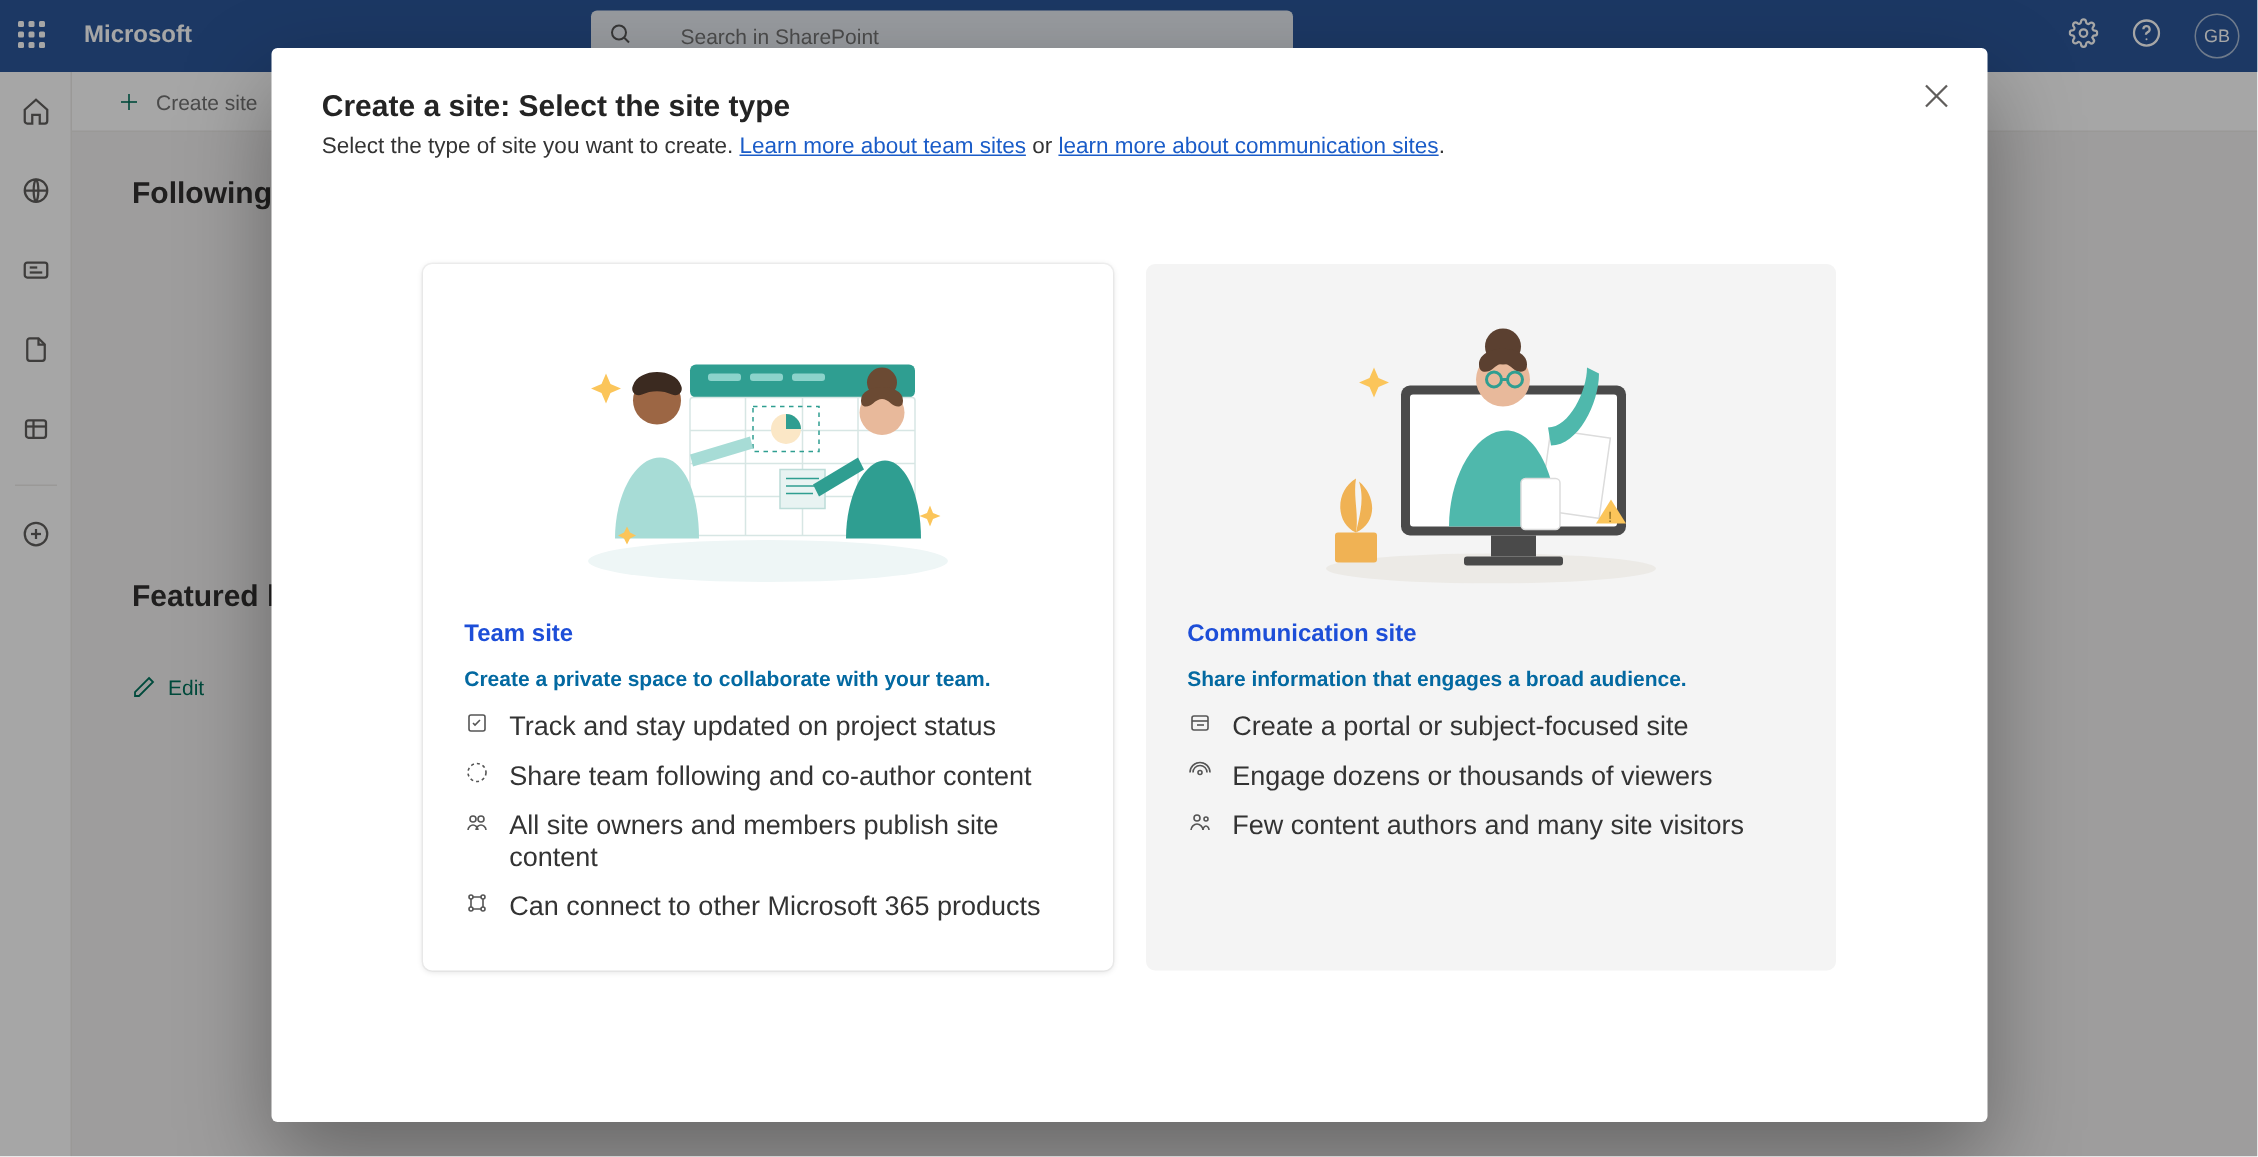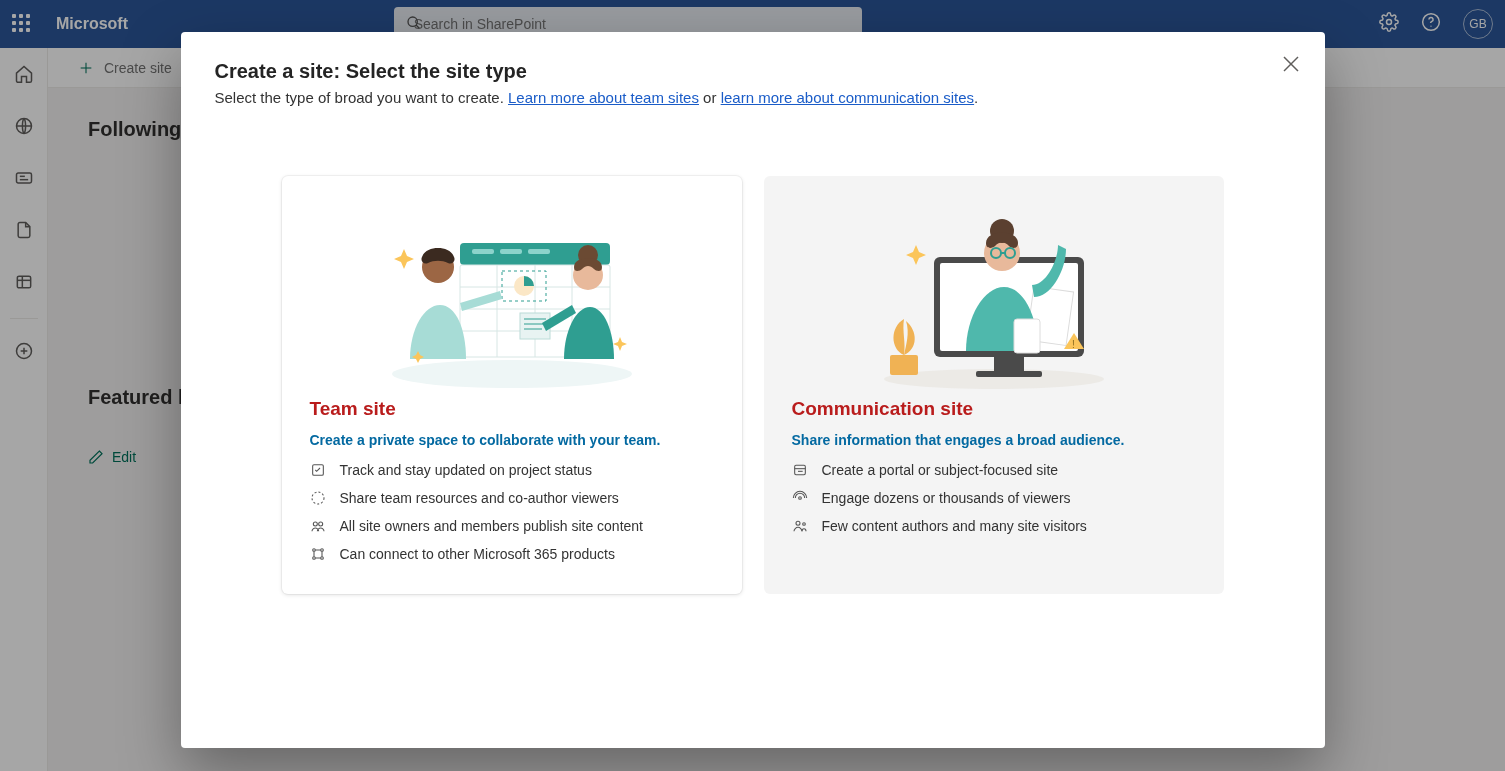"Search in SharePoint" .search-input { padding: 0 12px 0 20px -> 0 12px 0 60px }
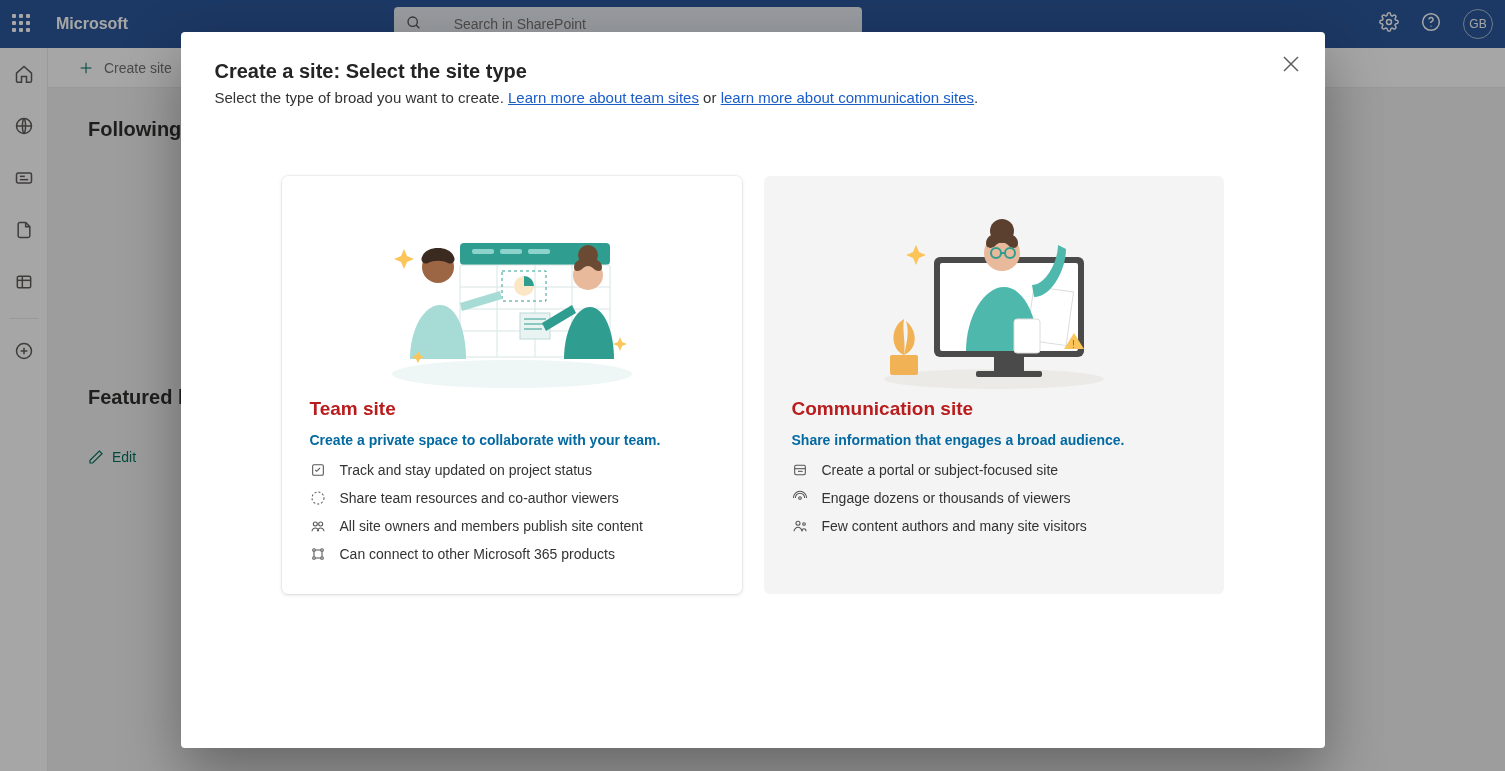"Select the type of broad" span { text: broad -> site }
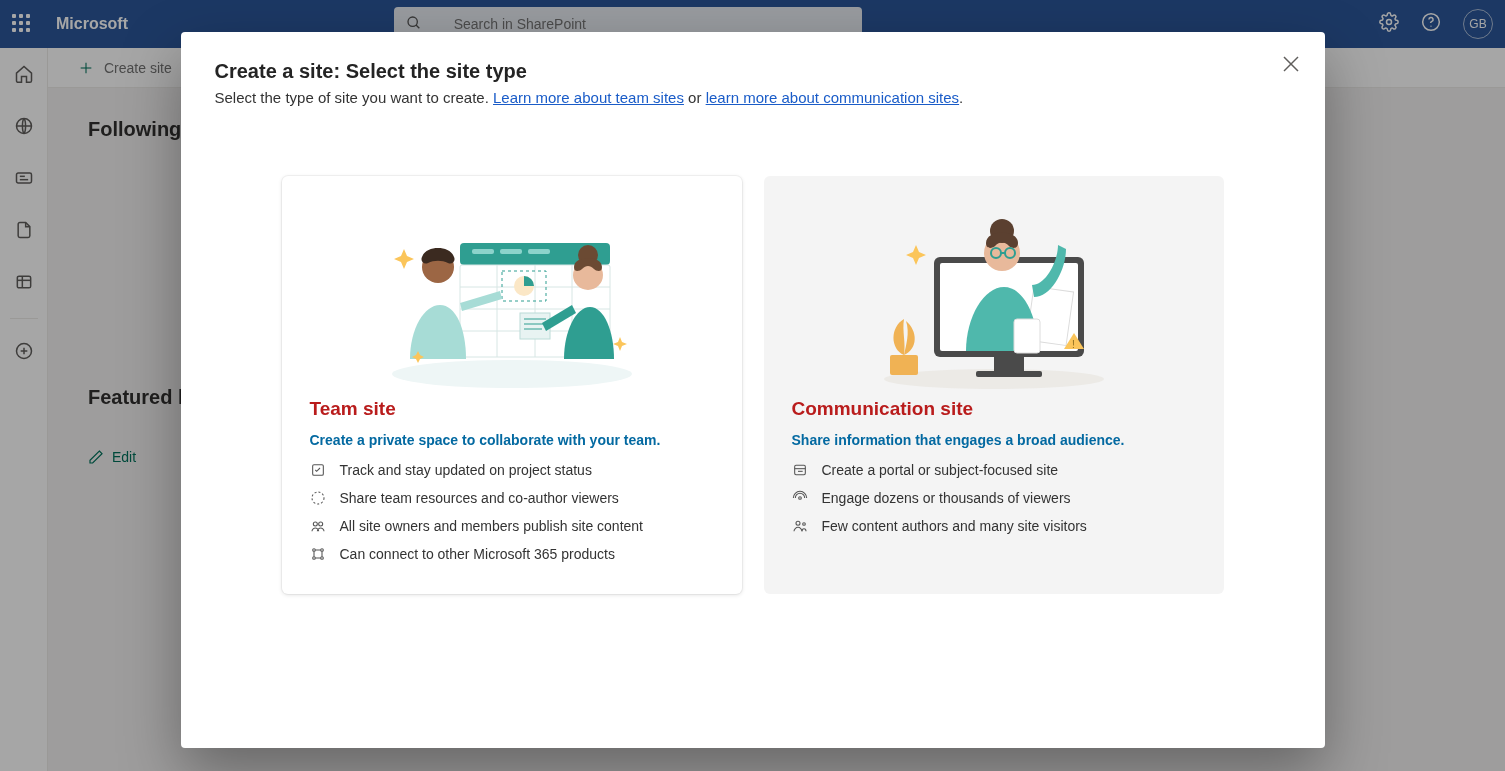"Team site" .card h3 { color: #b91c1c -> #1d4ed8; font-size: 19px -> 16px; margin-top: 4px -> 20px }
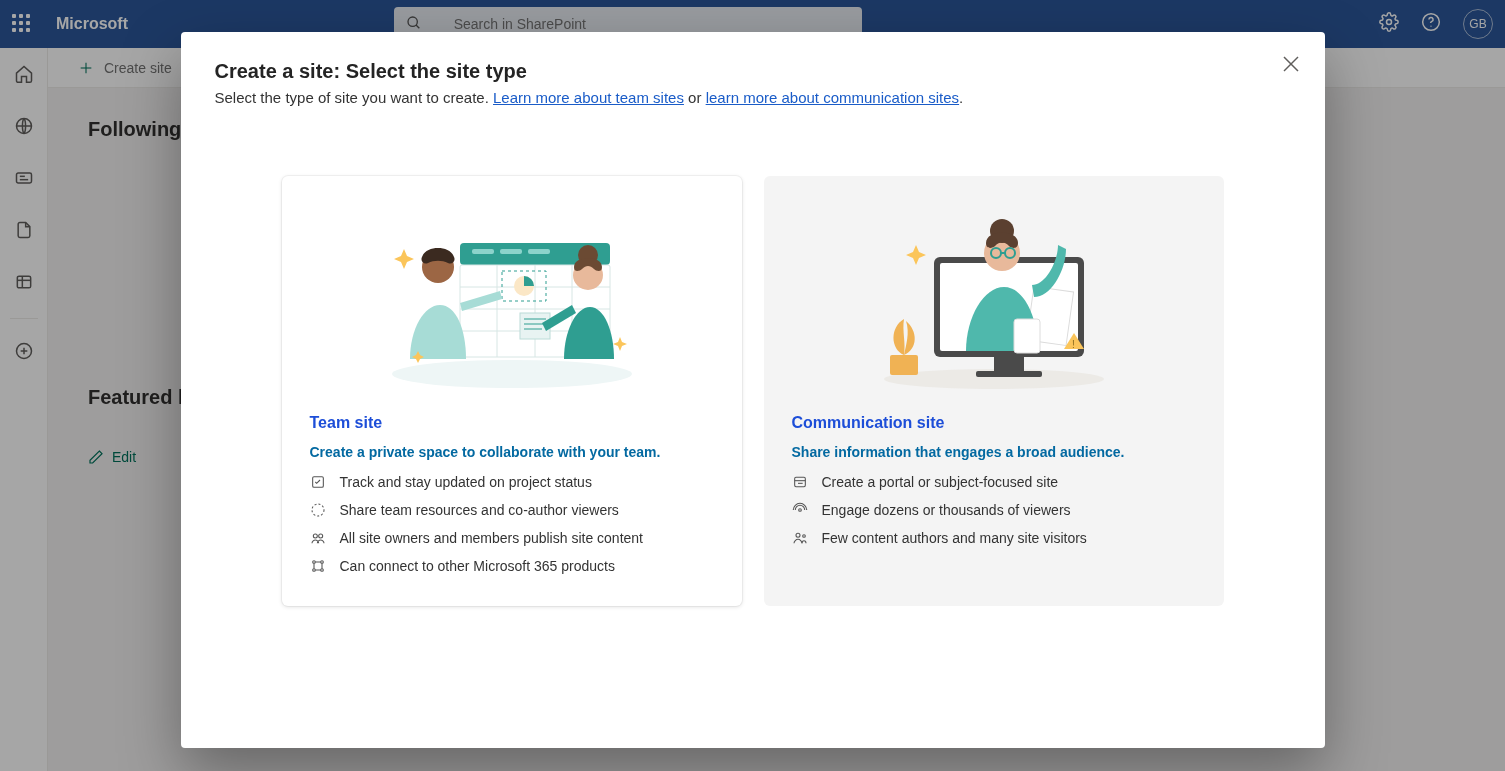"Track and stay updated on" .bullets li { font-size: 14px -> 18px }
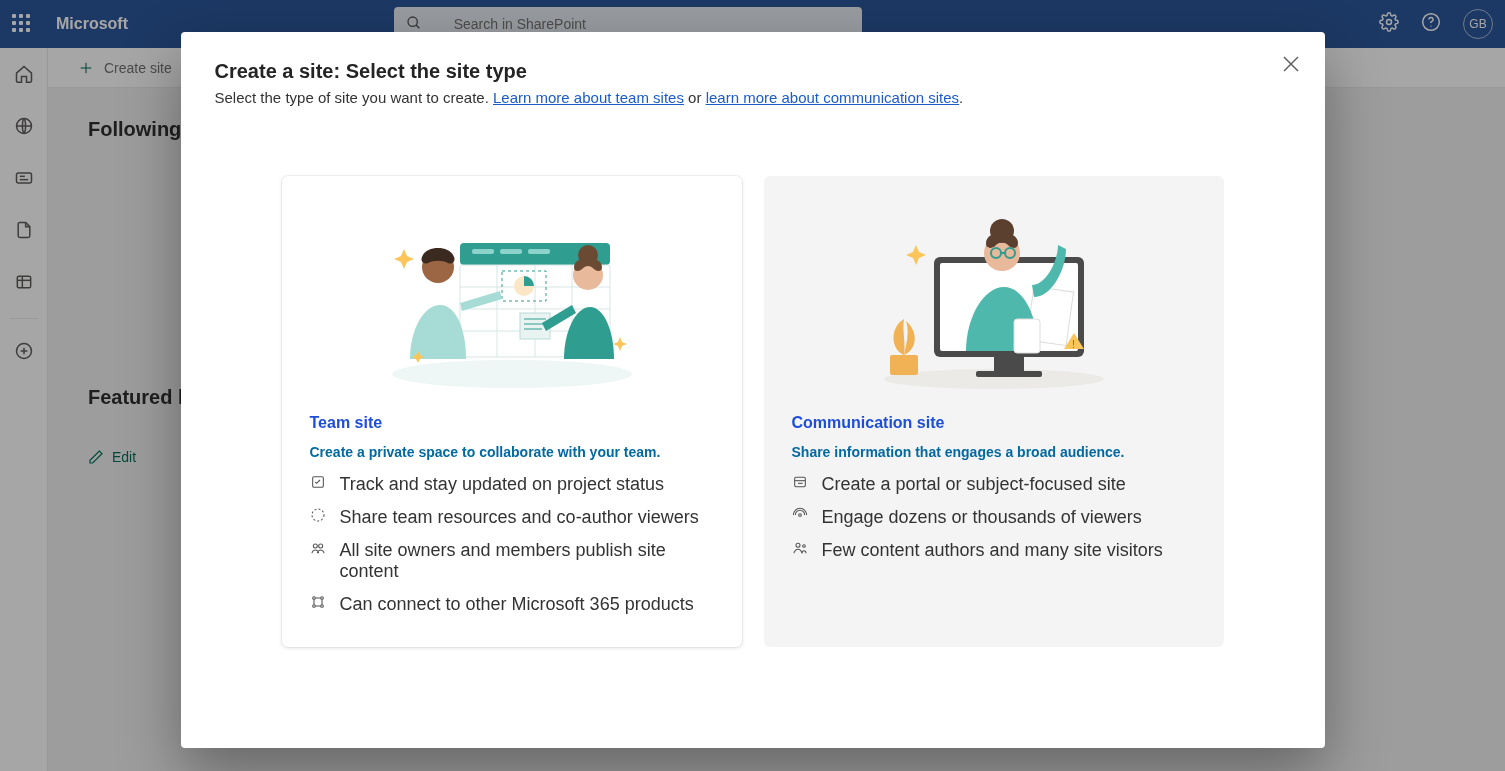"Share team resources and co-author" span { text: resources and co-author viewers -> following and co-author content }
